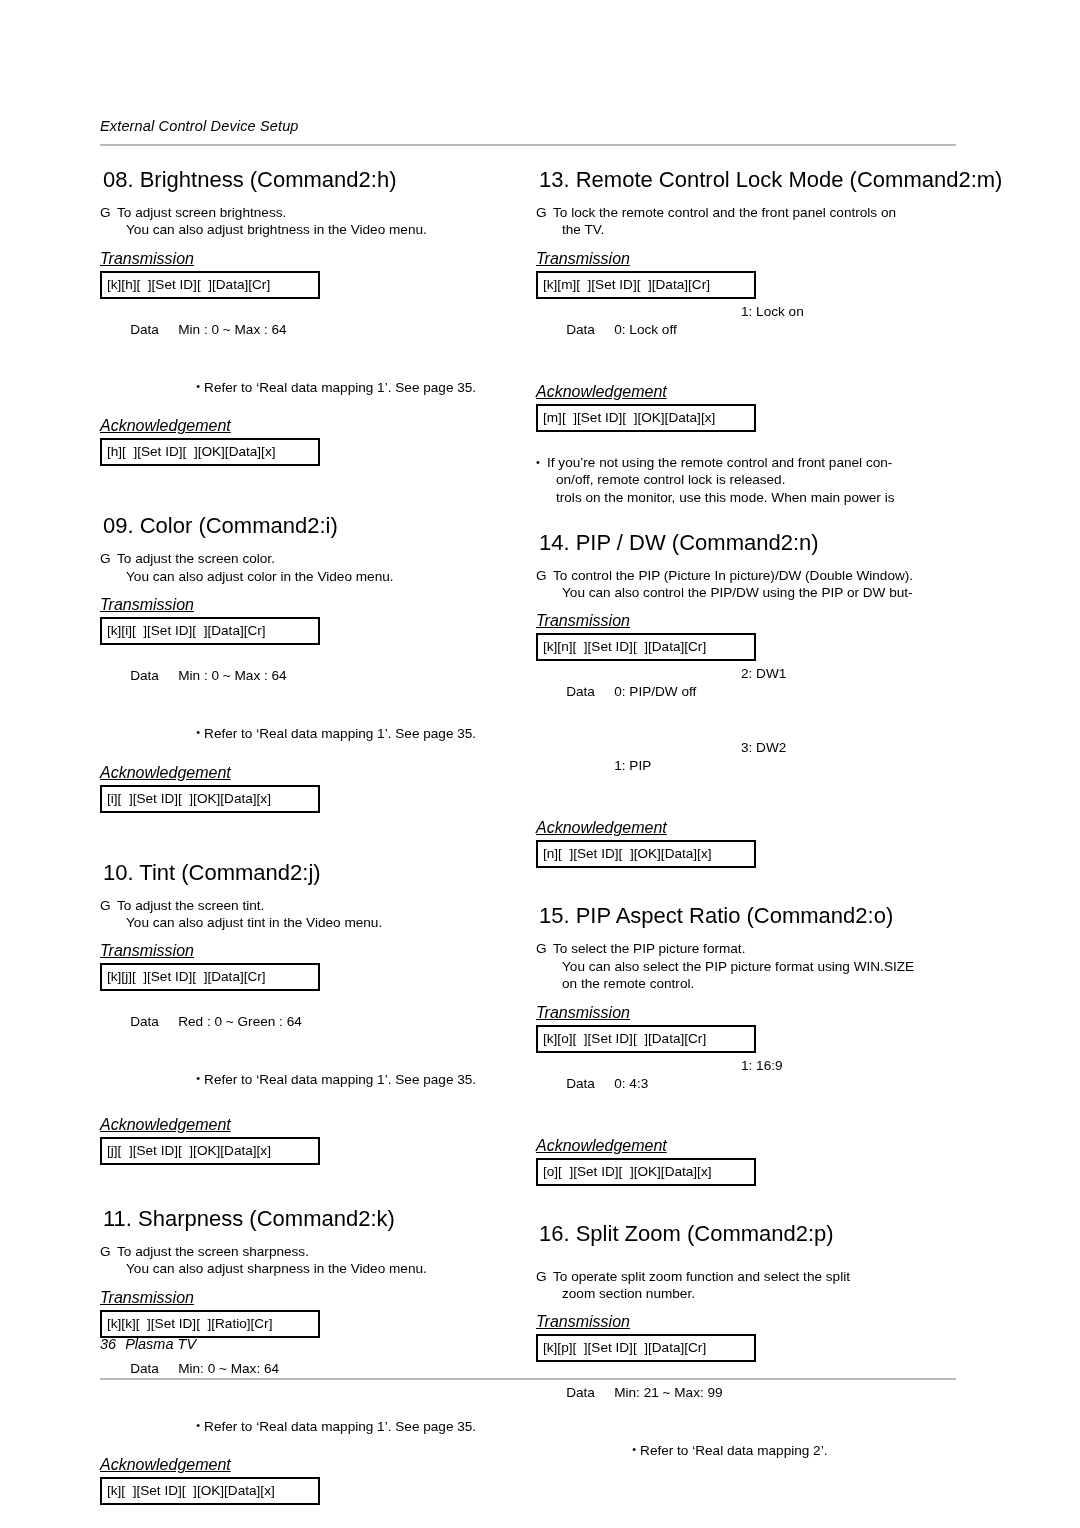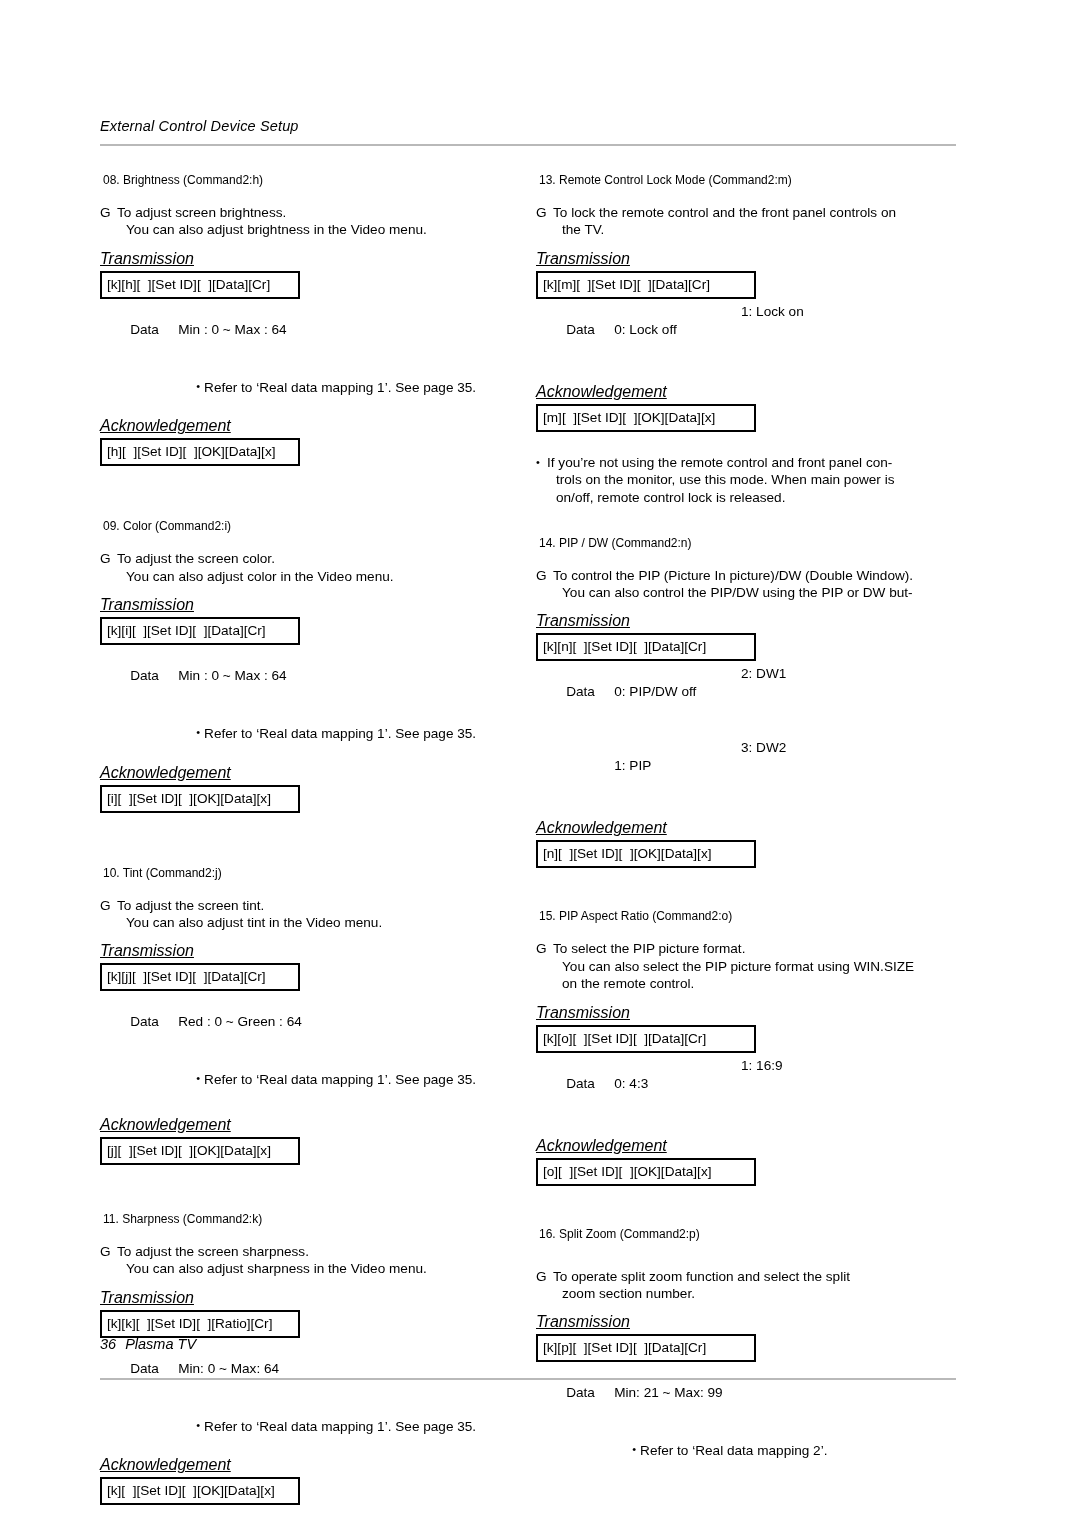"08. Brightness (Command2:h)" .sect-title { font-size: 12px -> 22px }
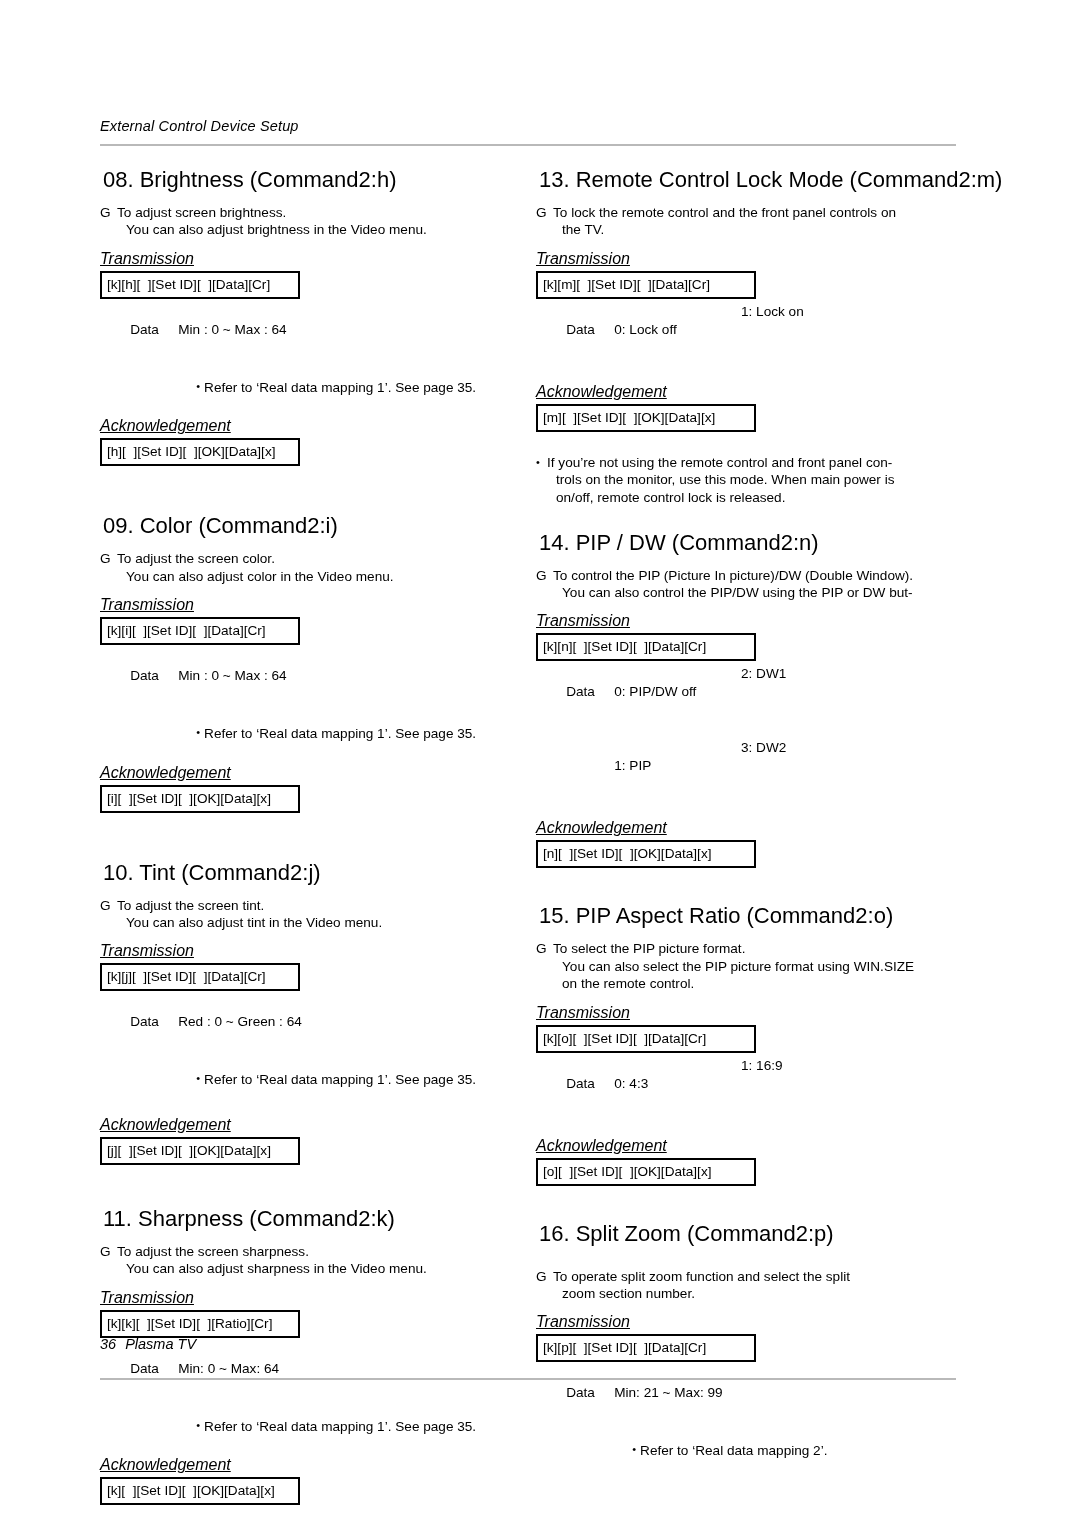"[k][h][ ][Set ID][ ][Data][Cr]" .cmdbox { width: 200px -> 220px }
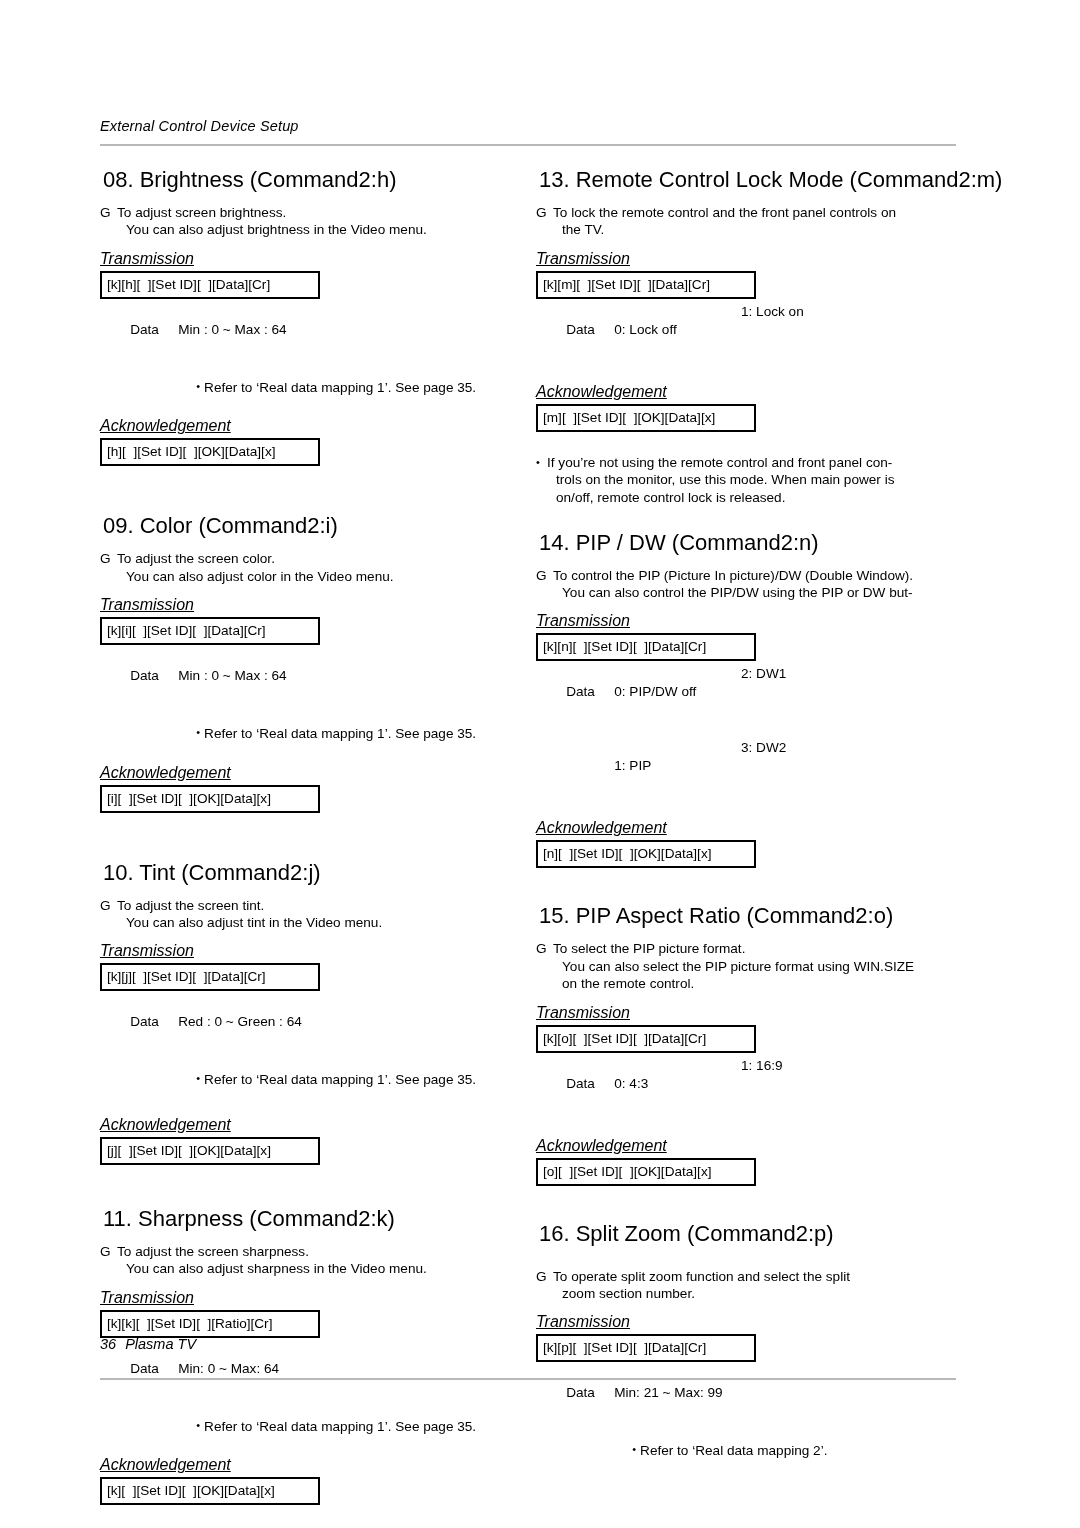"trols on the monitor, use" span.ind { order: before "on/off, remote control lock is" -> after "on/off, remote control lock is" }
